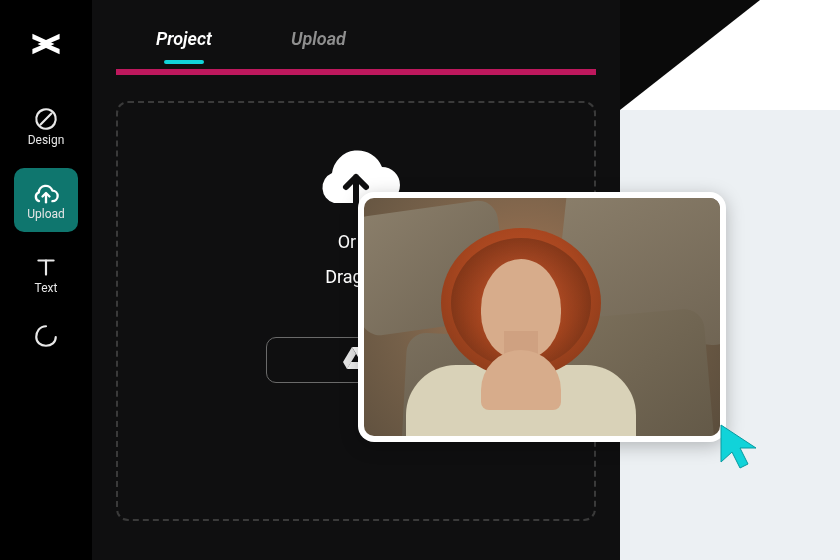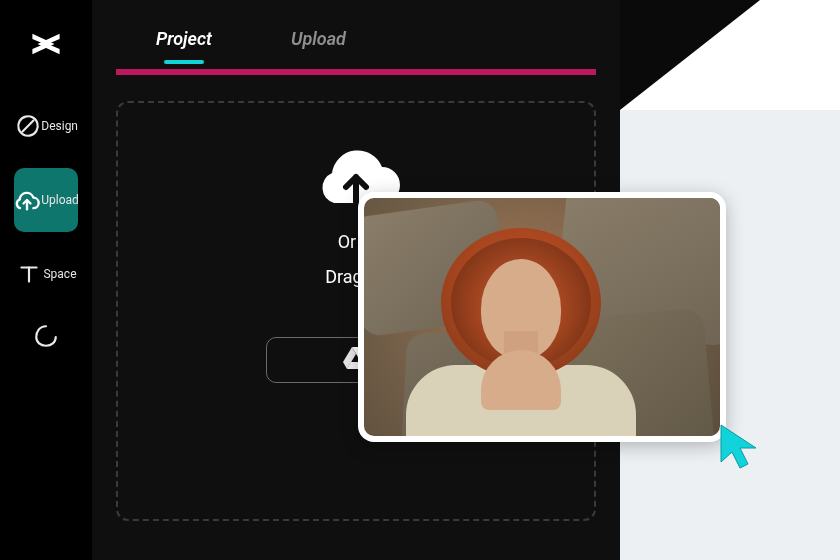"Design" .side-item { flex-direction: row -> column }
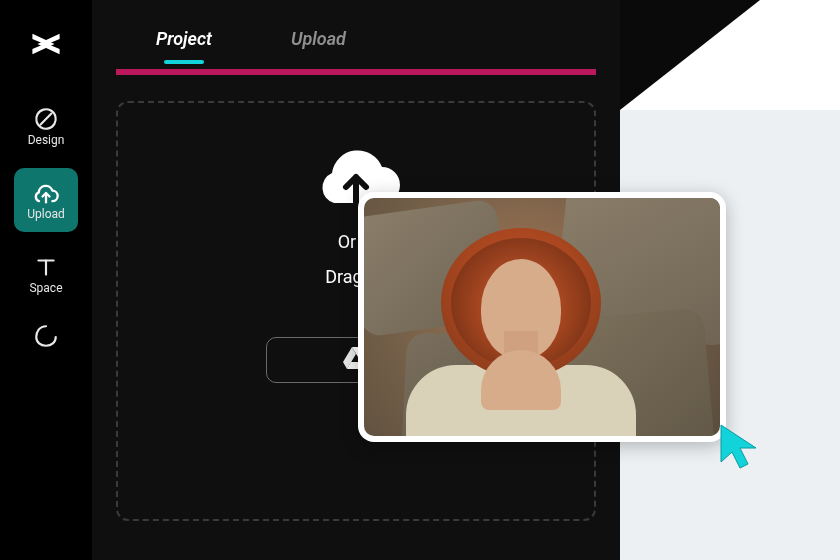"Space" span.lbl { text: Space -> Text }
